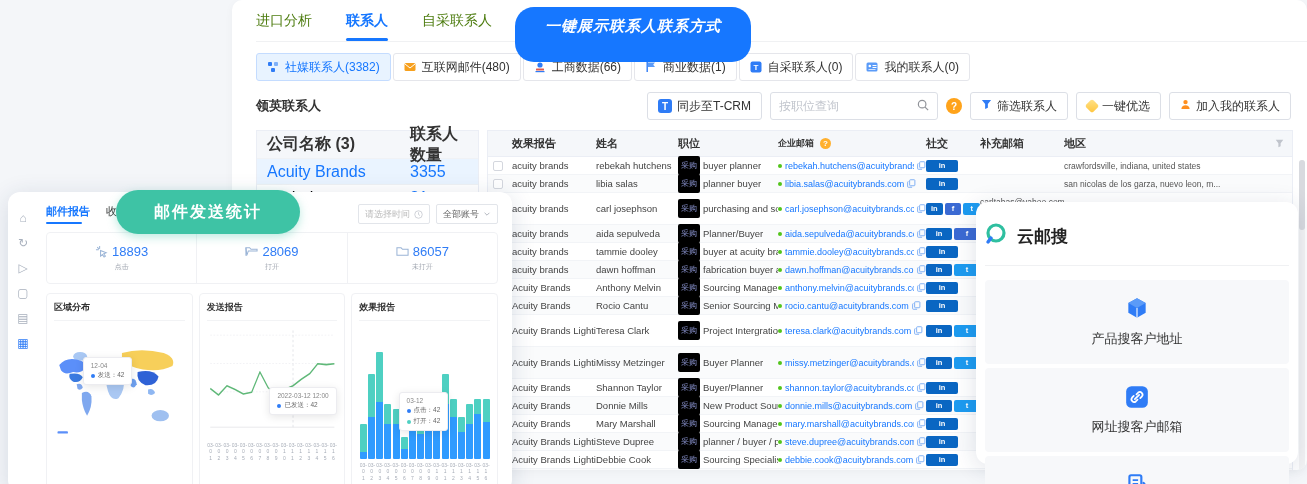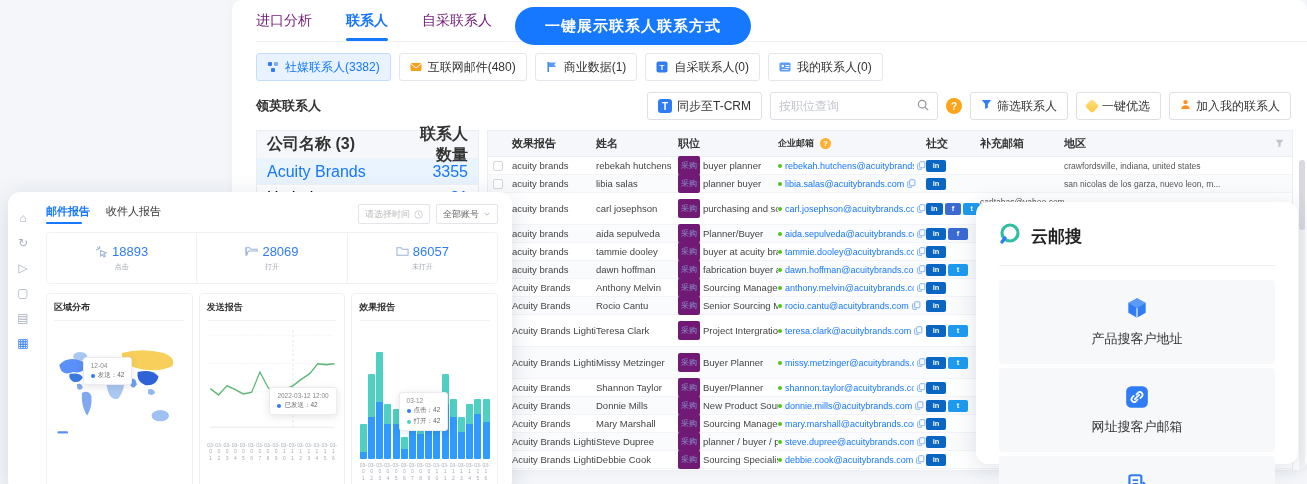"进口分析" .tab { color: #701a75 -> #4d7c0f }
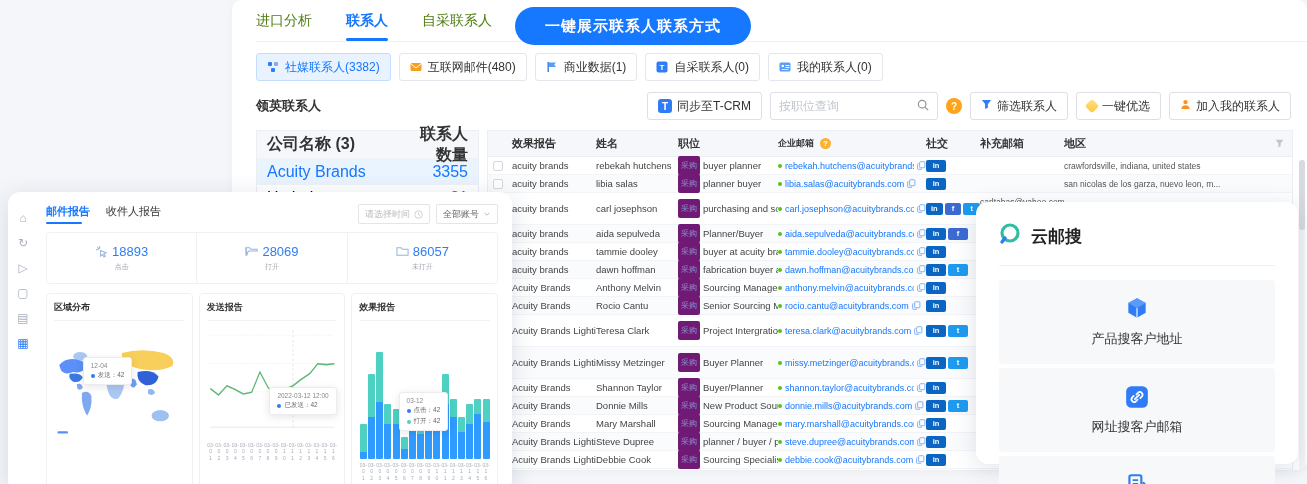"一键展示联系人联系方式" .pill-blue { font-style: none -> italic; height: 38px -> 55px }
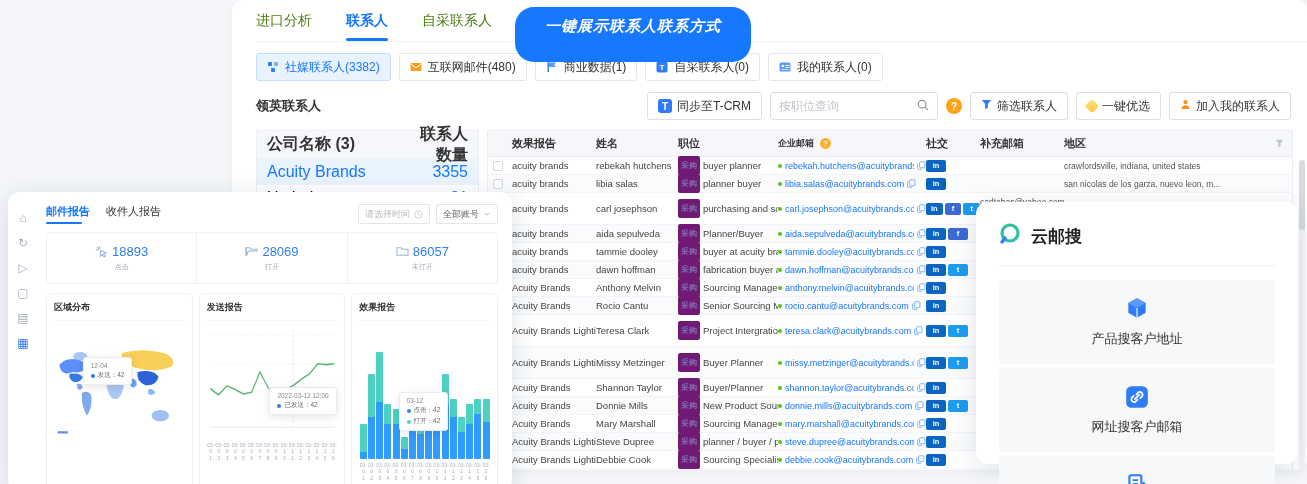"社媒联系人(3382)" .chips { gap: 8px -> 2px }
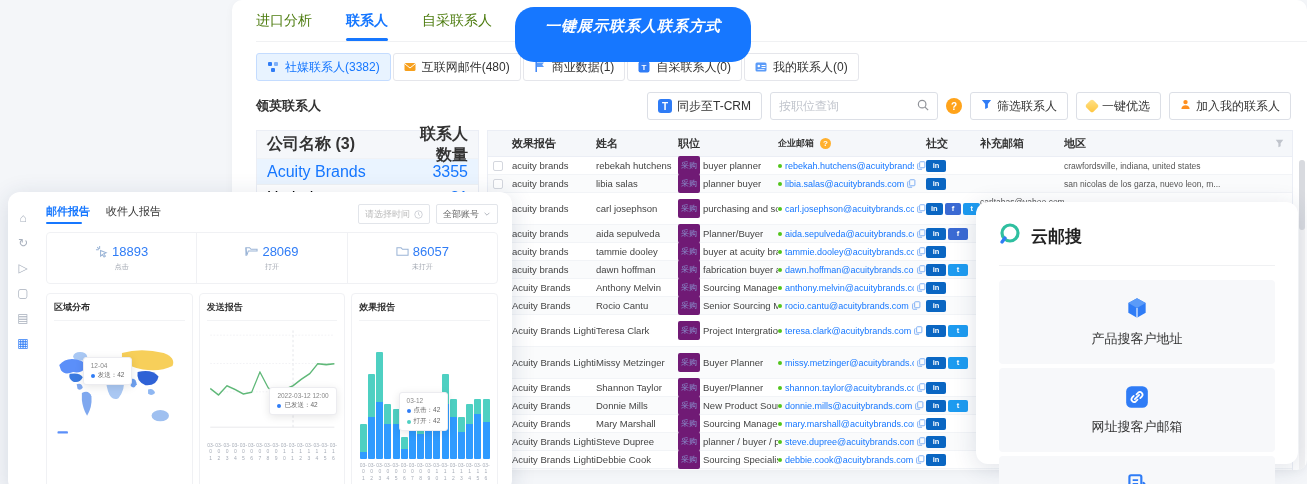"工商数据(66)" div.chip { html: none -> <div> <span> <svg> <circle></circle> <rect></rect> <rect></rect> </svg> </span> <span>工商数据(66)</span> </div> }
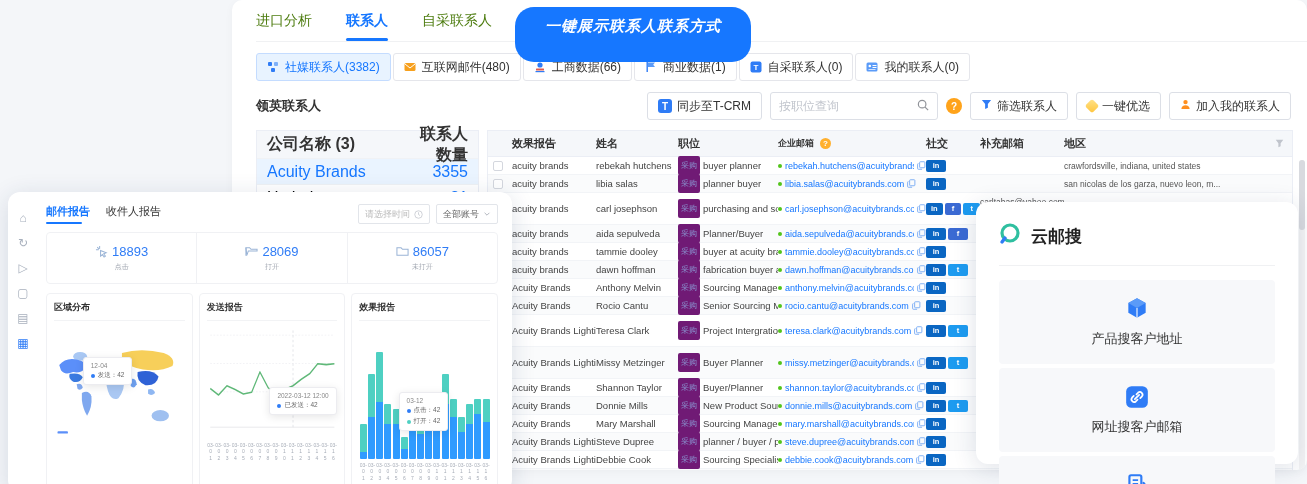"联系人数量" .tl-c2 { text-align: right -> none }
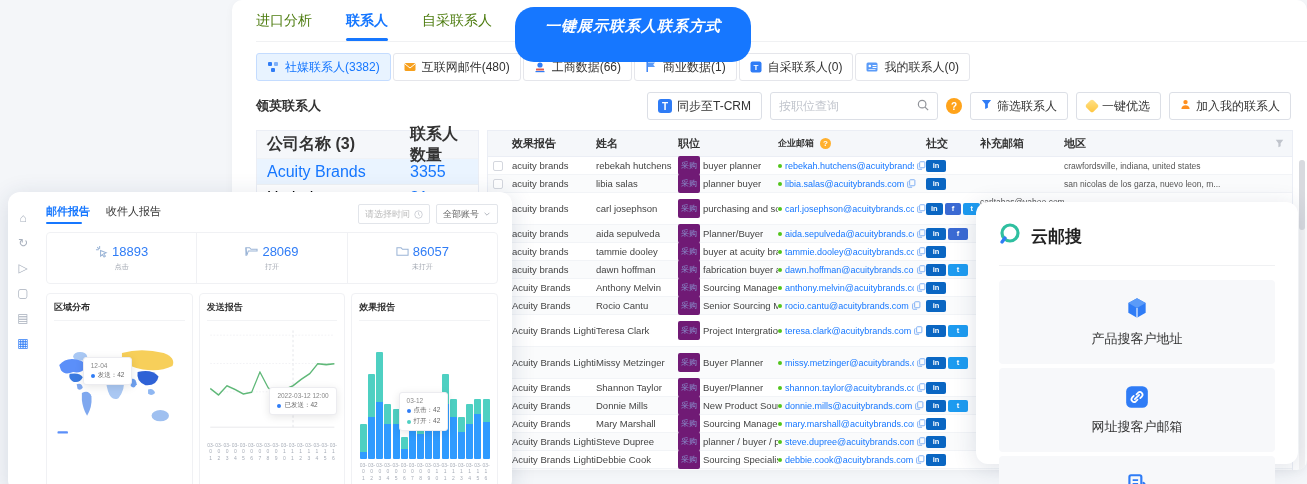"采购" .tag { background: #701a75 -> #000000 }
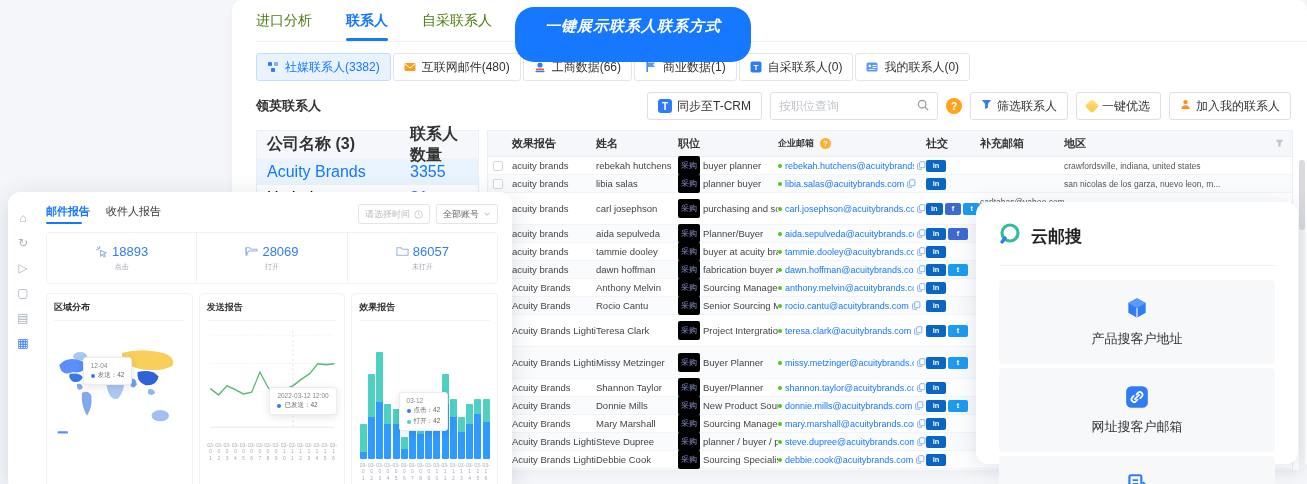"in" .sb { width: 20px -> 32px }
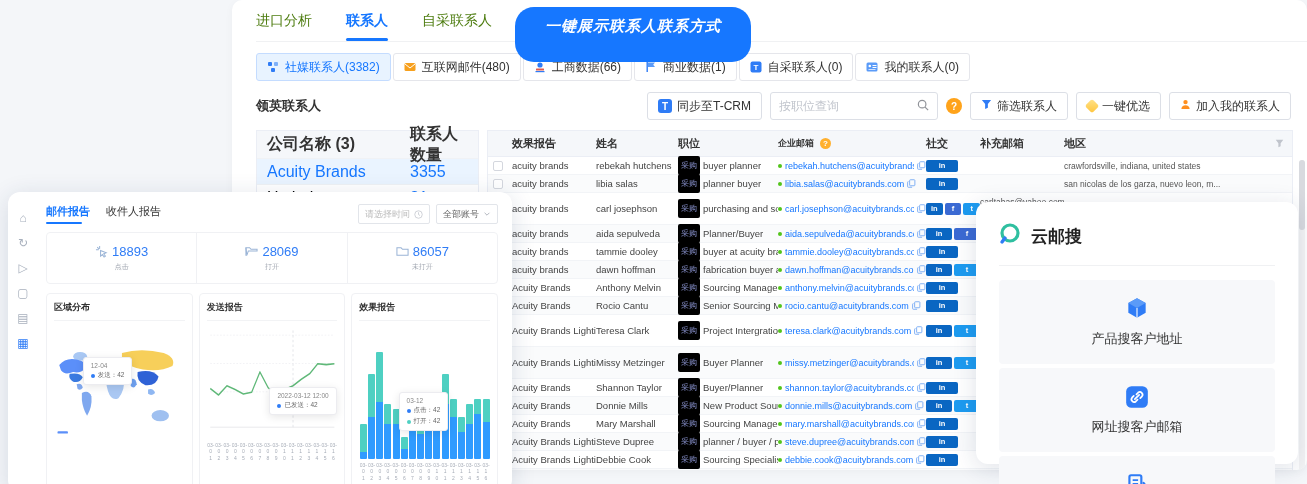"邮件发送统计" div.pill-green { html: none -> <div>邮件发送统计</div> }
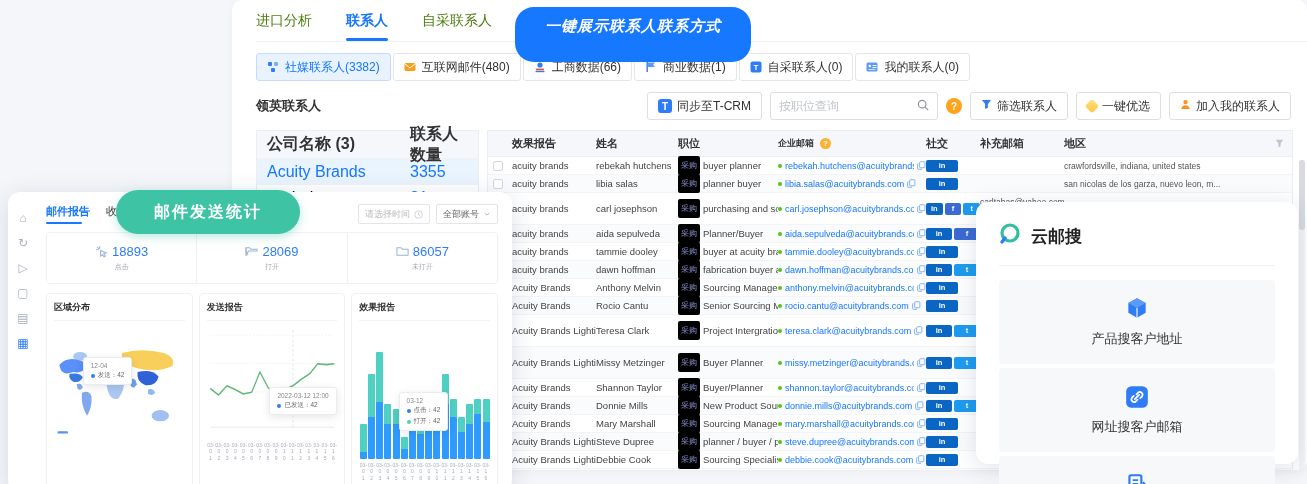"云邮搜" .cloud-win { padding: 20px 23px -> 20px 9px }
